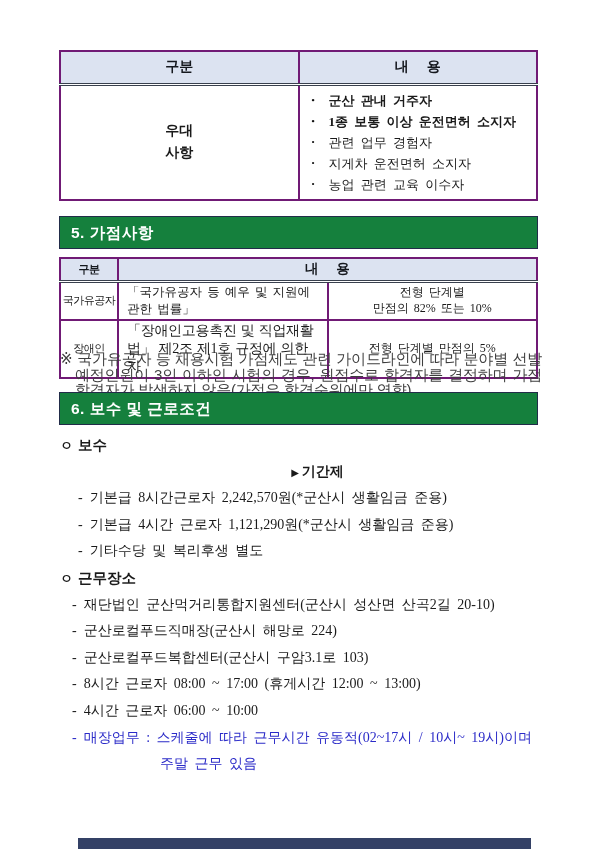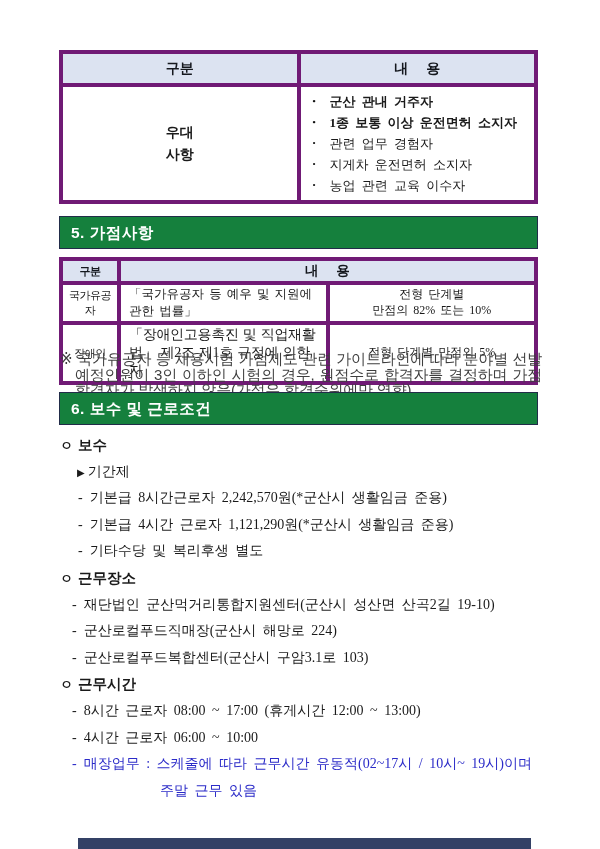"구분" .doc-table th, .doc-table td { border: 4px solid #701a75 -> 2px solid #701a75 }
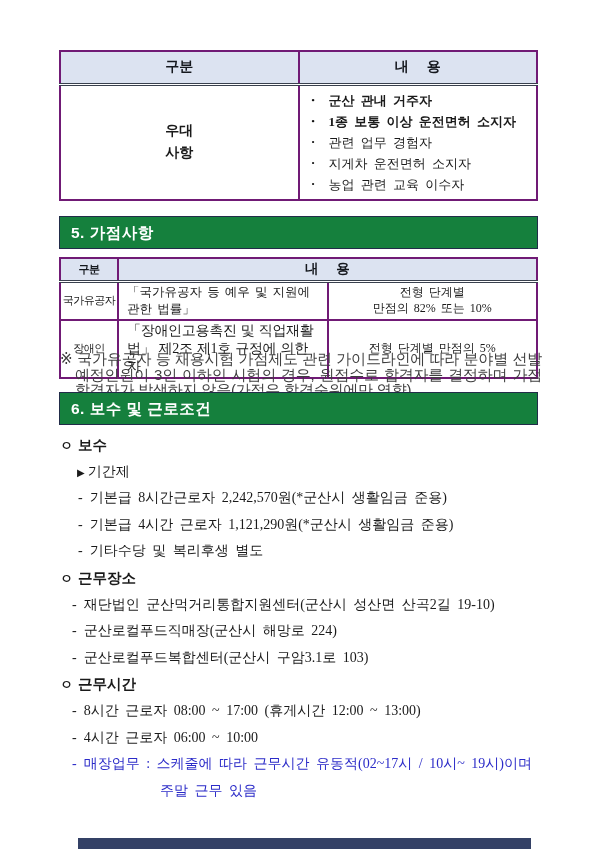"▶ 기간제" .sub-head { font-weight: normal -> bold; text-align: none -> center }
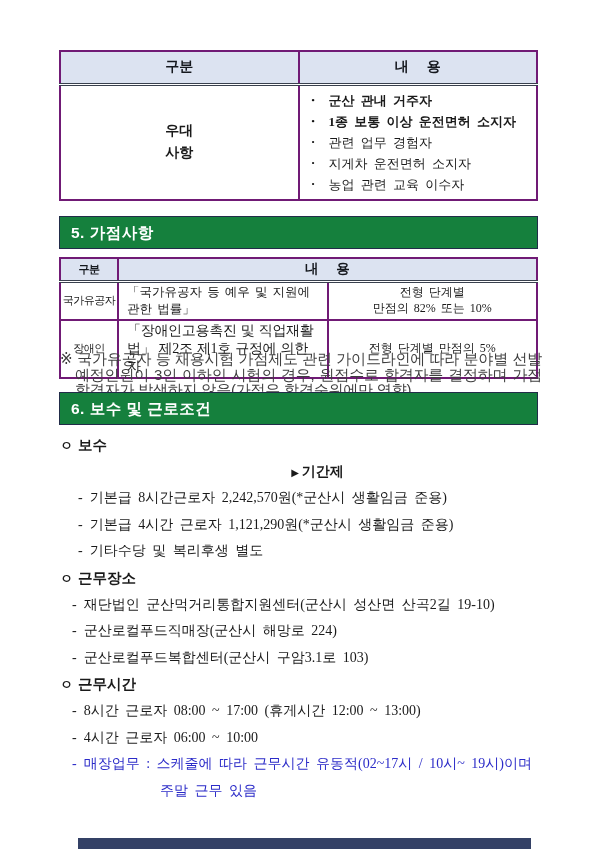"재단법인 군산먹거리통합지원센터(군산시 성산면 산곡2길 19-10)" span { text: 19-10 -> 20-10 }
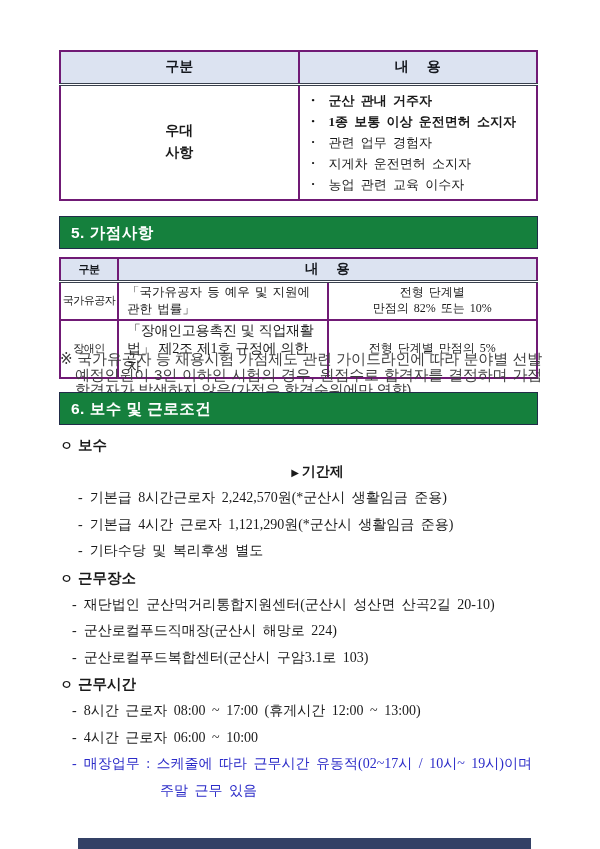"ㅇ 근무시간" div.line { html: <div> <span>ㅇ</span><span>근무시간</span> </div> -> none }
